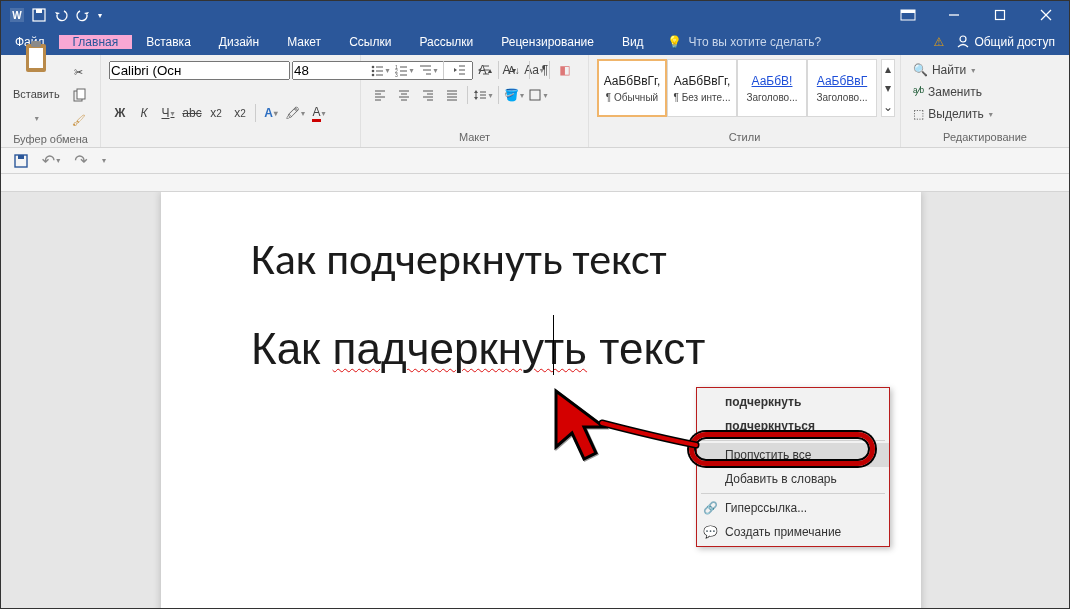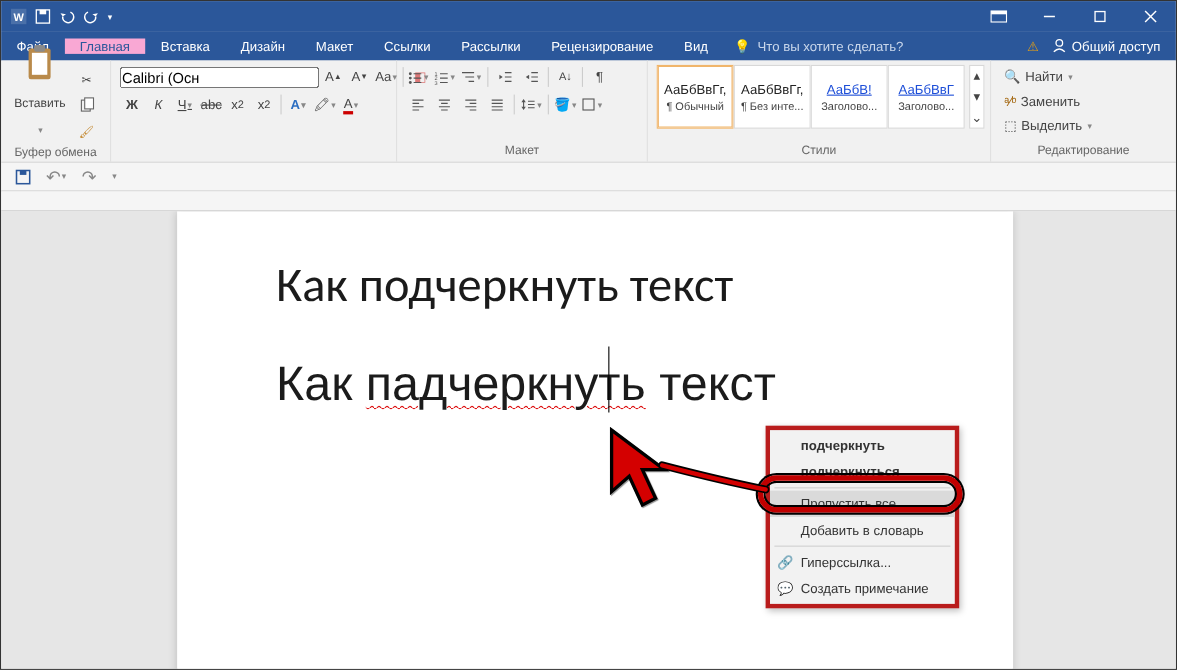"Calibri (Осн" div.col { gap: 3px -> 21px }
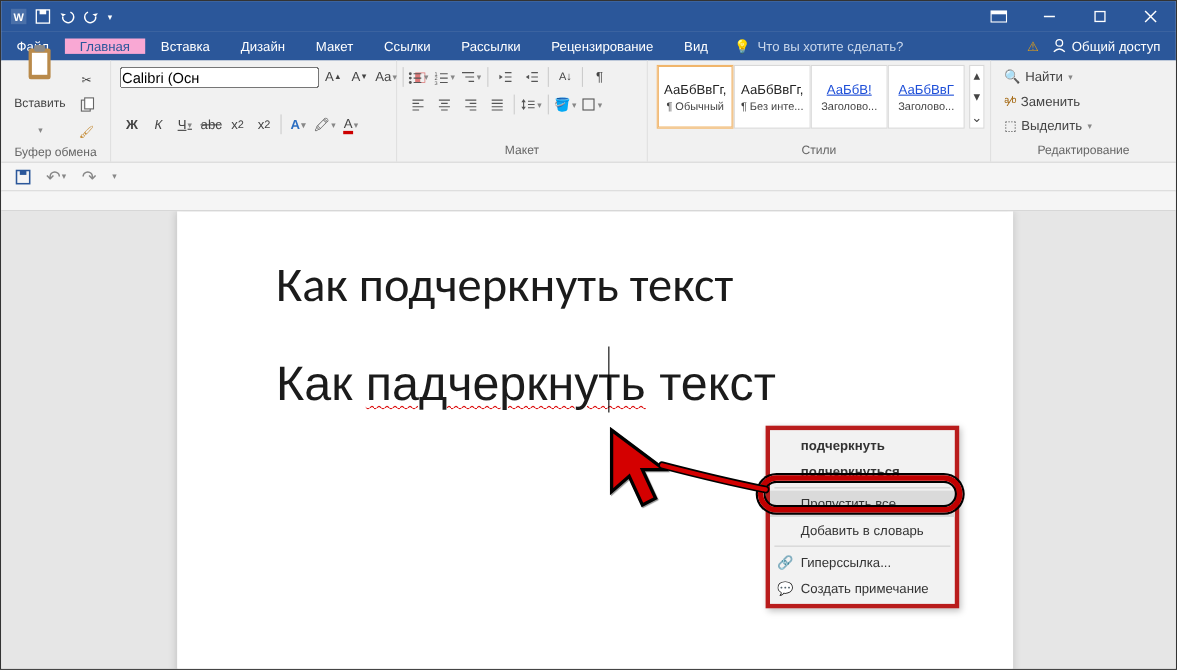"48" input.font-size { html: none -> <input> }
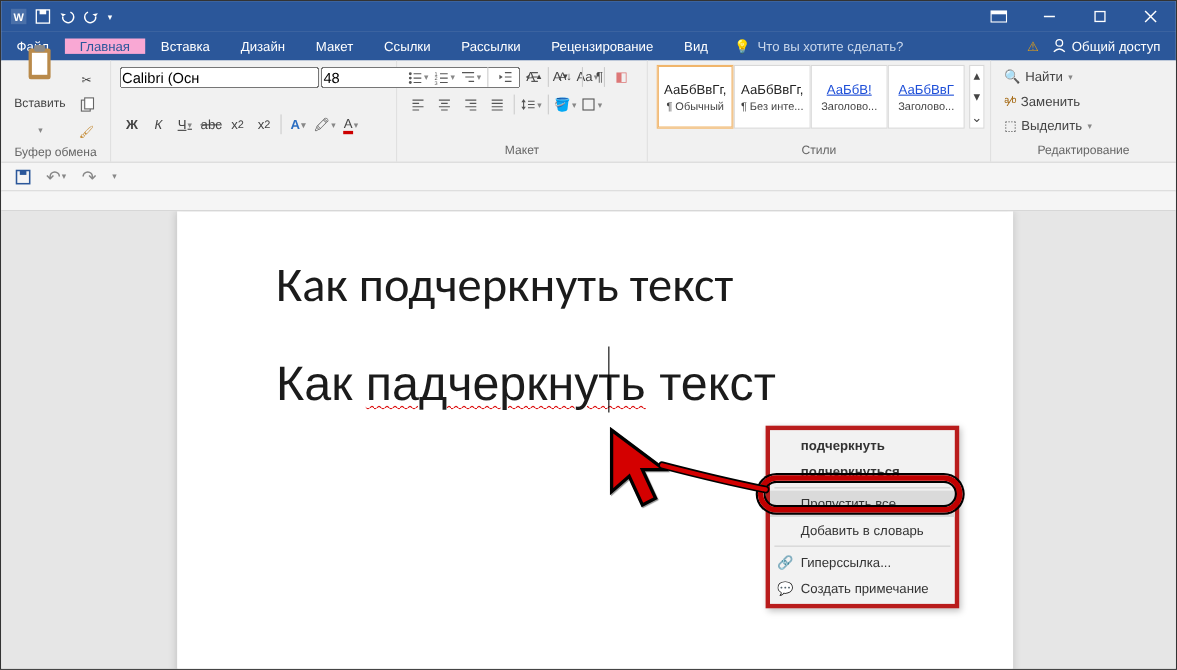"ᵃ⁄ᵇ" span { color: #a16207 -> #14532d }
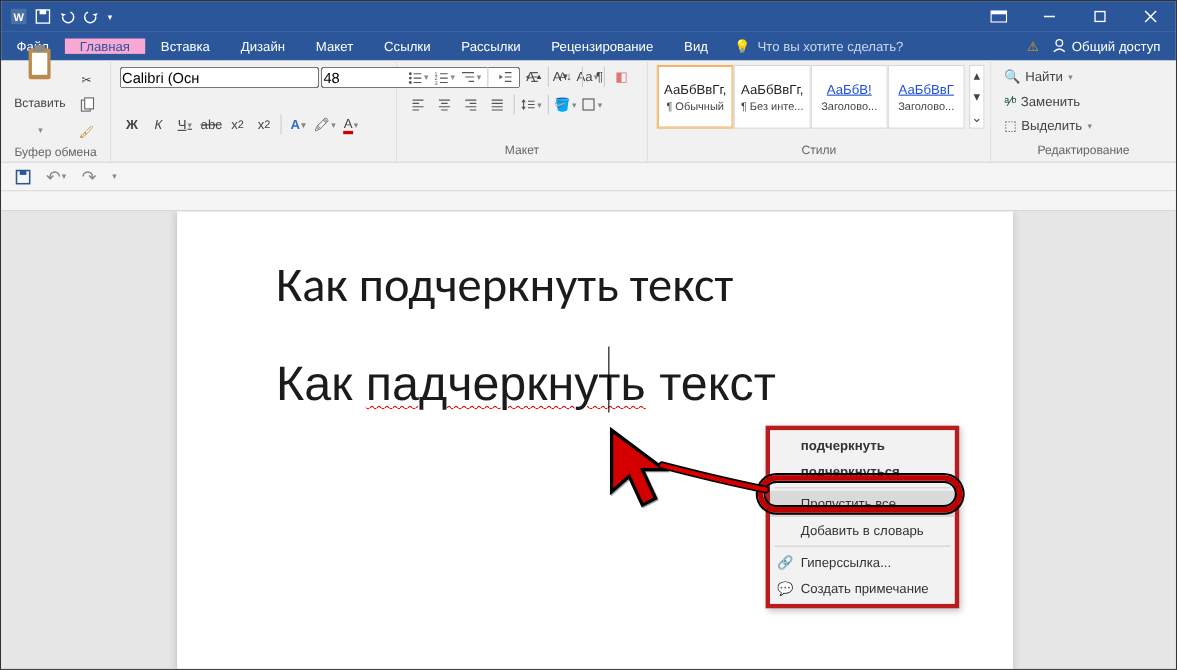"подчеркнуть" .ctxmenu { border: 4px solid #b91c1c -> 1px solid #b91c1c; width: 176px -> 194px }
